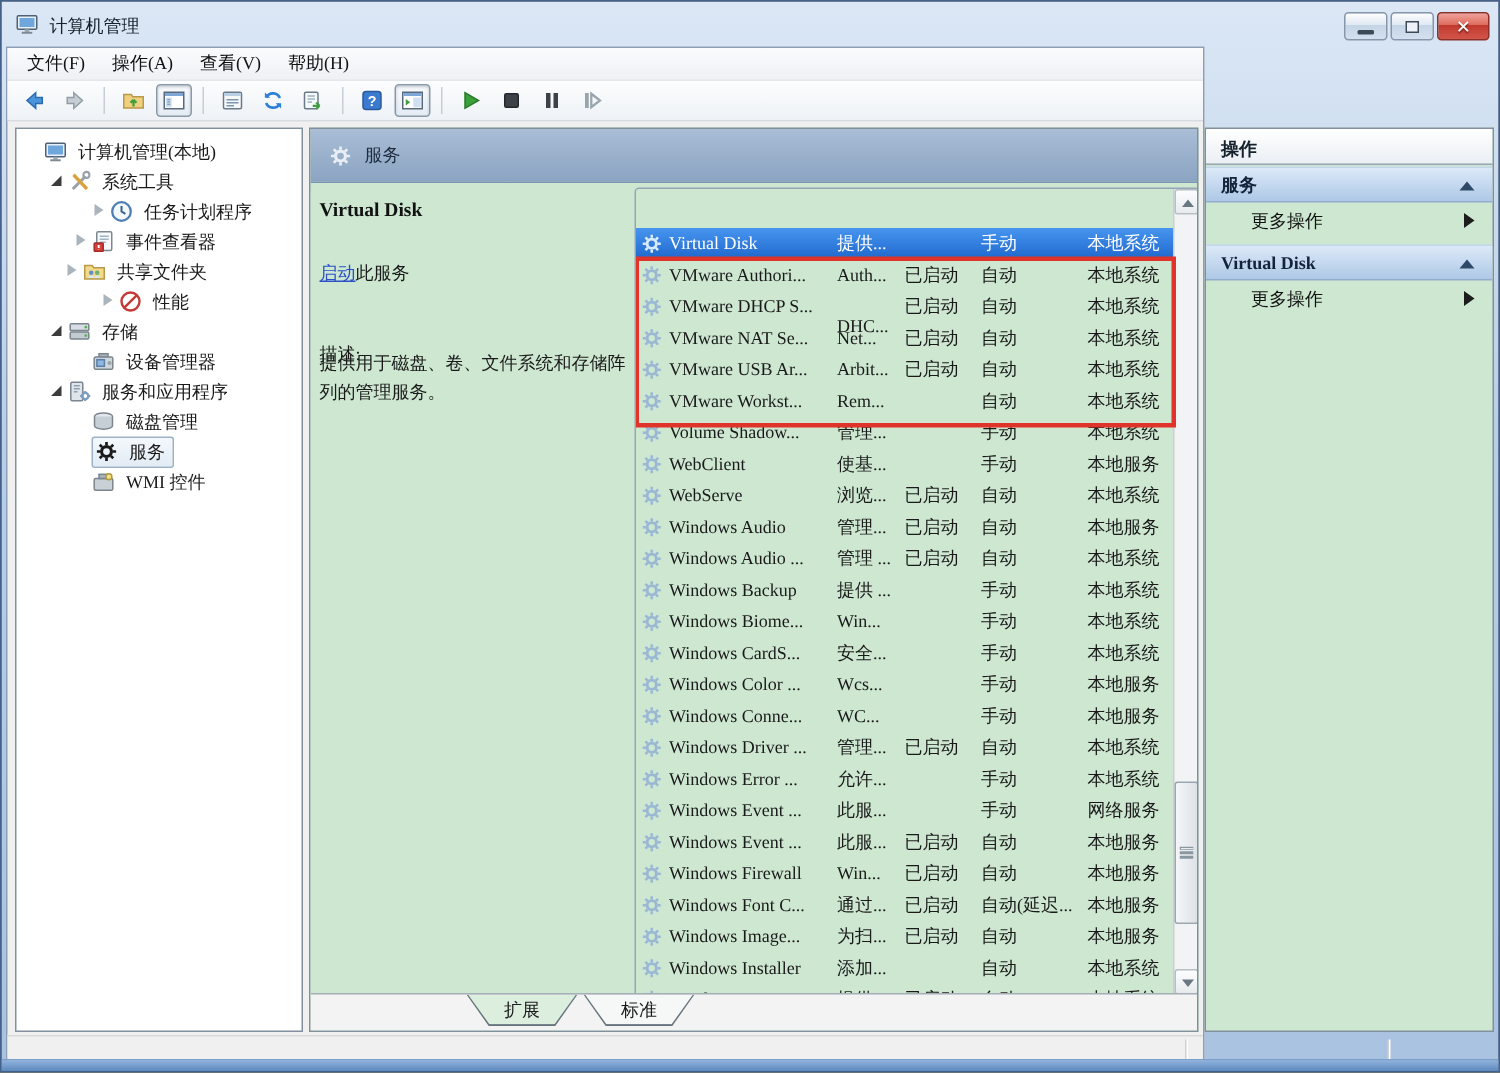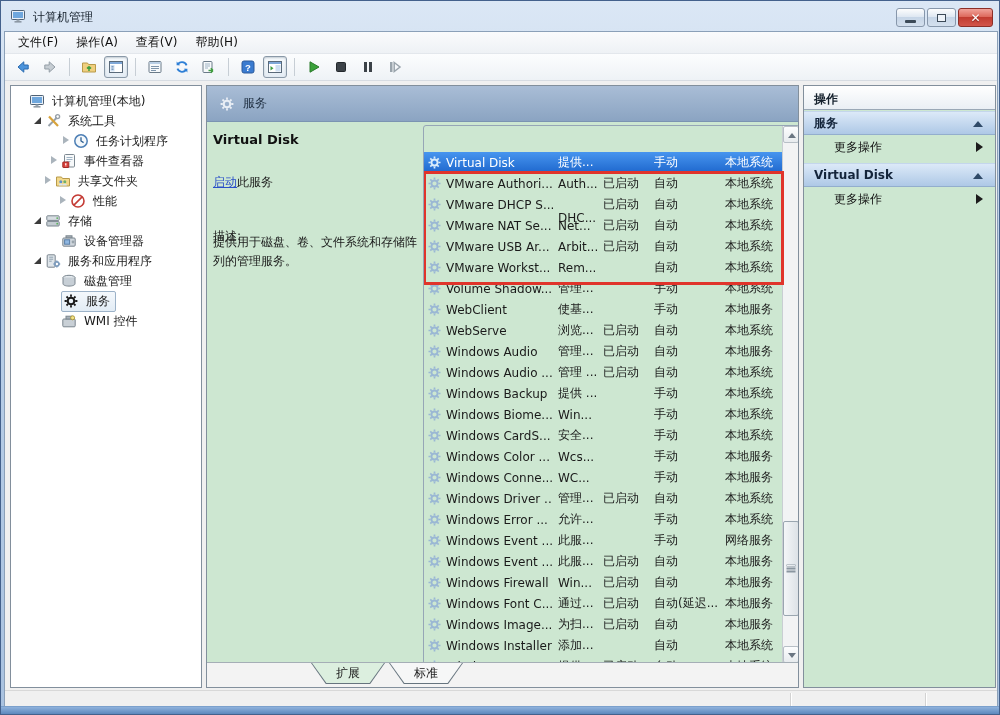"文件(F)" .client { font-family: none -> Liberation Serif, serif; width: 994px -> 799px }
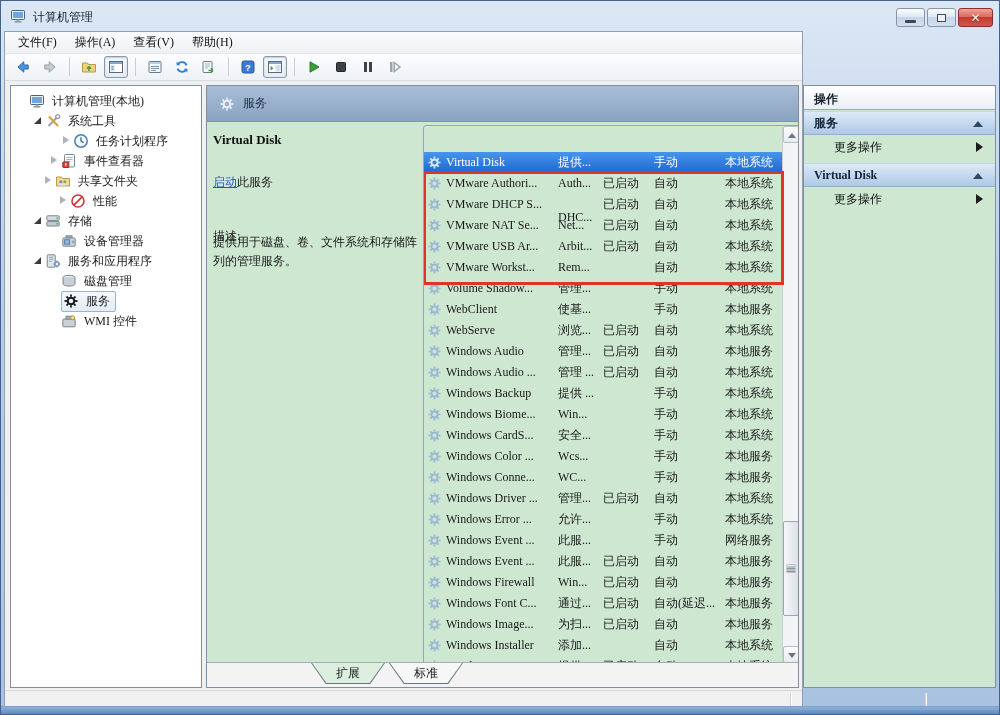"性能" div.tree-row { margin-left: none -> 34px; padding-left: 47px -> 22px }
